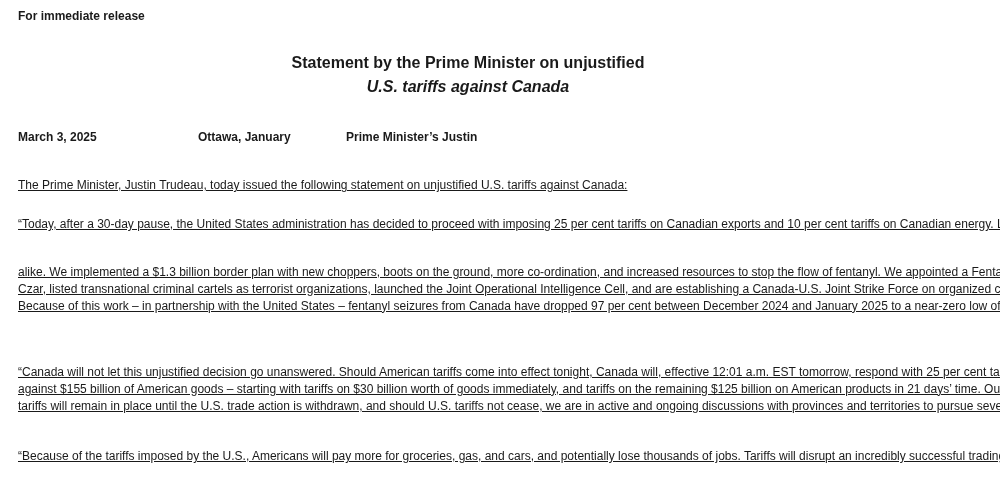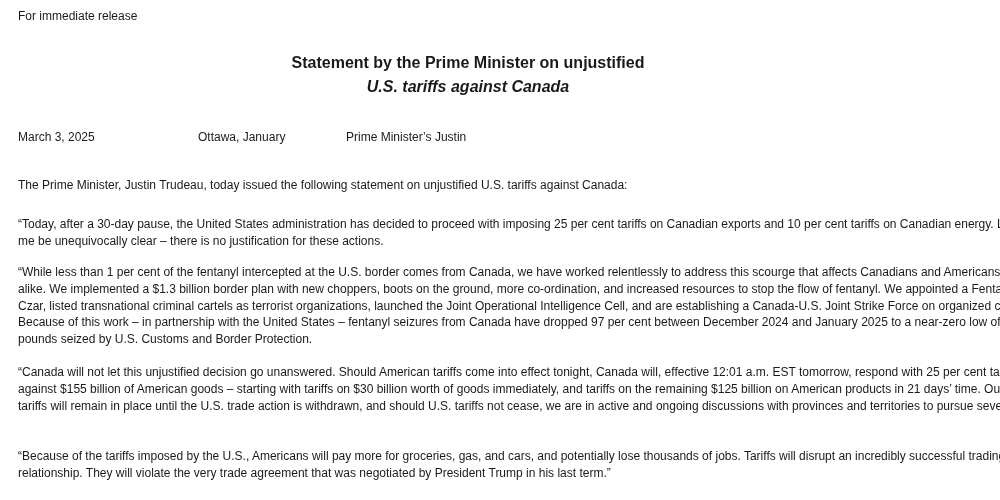"For immediate release" .abs { font-weight: none -> bold }
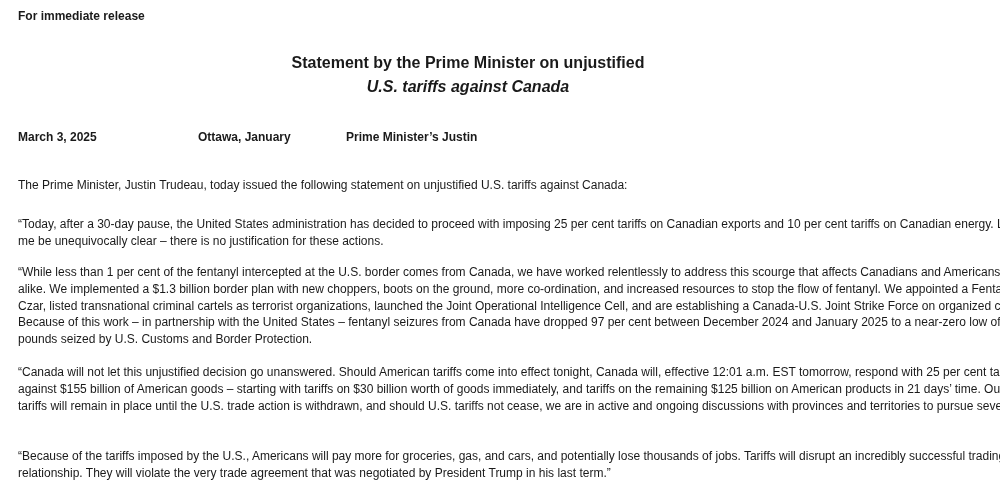"The Prime Minister, Justin Trudeau," .para .ln { text-decoration: none -> underline }
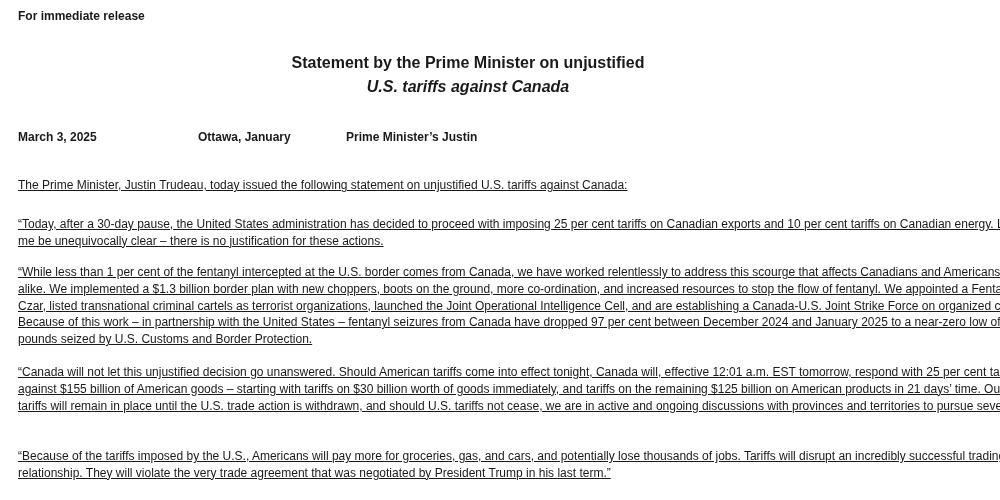"me be unequivocally clear –" span.ln { html: <span>me be unequivocally clear – there is no justification for these actions.</span> -> none }
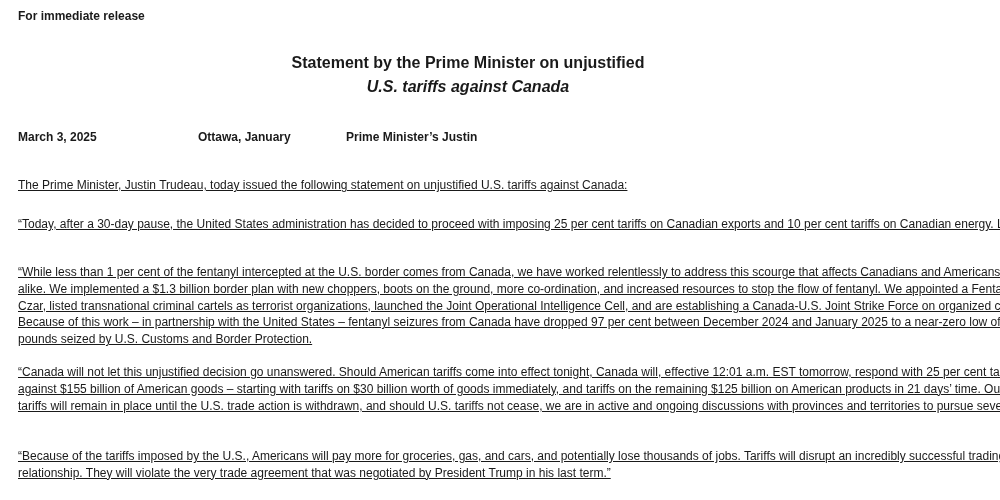"“While less than 1 per" span.ln { html: <span>“While less than 1 per cent of the fentanyl intercepted at the U.S. border comes from Canada, we have worked relentlessly to address this scourge that affects Canadians and Americans</span> -> none }
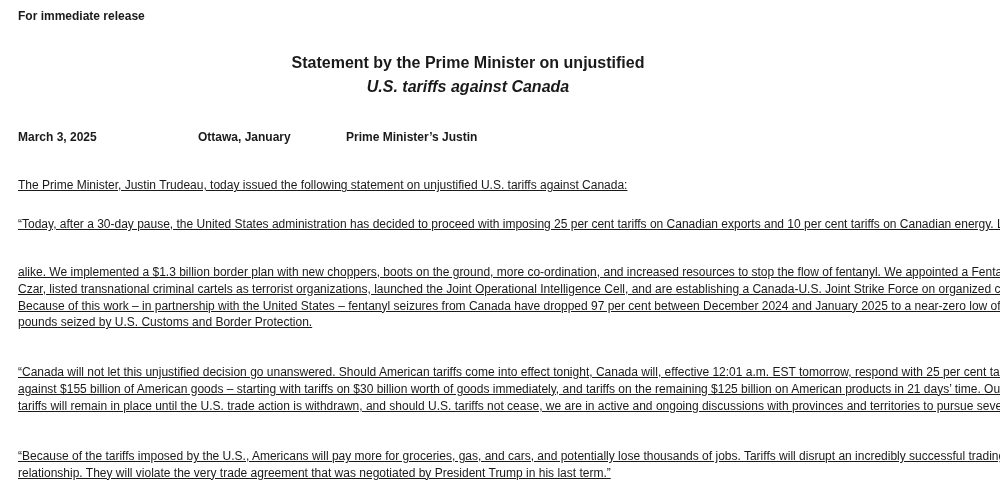"pounds seized by U.S. Customs" span.ln { html: <span>pounds seized by U.S. Customs and Border Protection.</span> -> none }
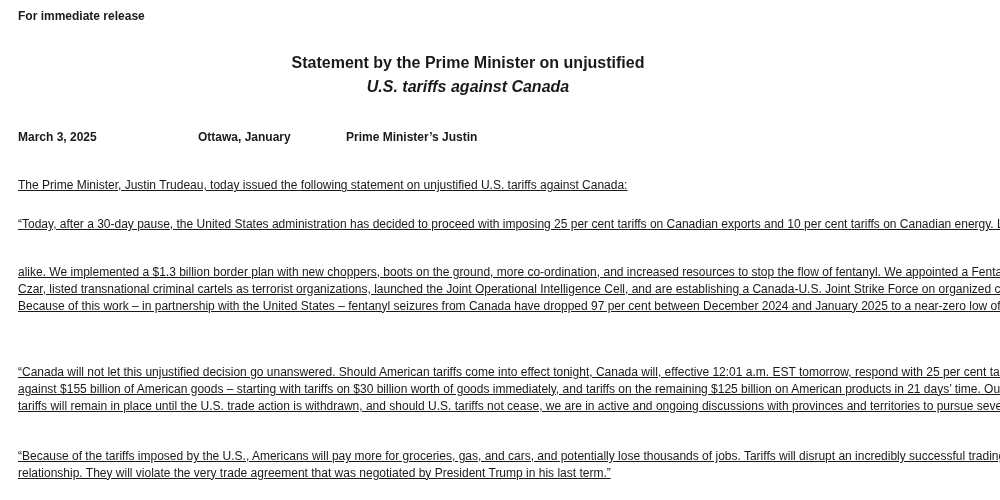"relationship. They will violate the" span.ln { html: <span>relationship. They will violate the very trade agreement that was negotiated by President Trump in his last term.”</span> -> none }
